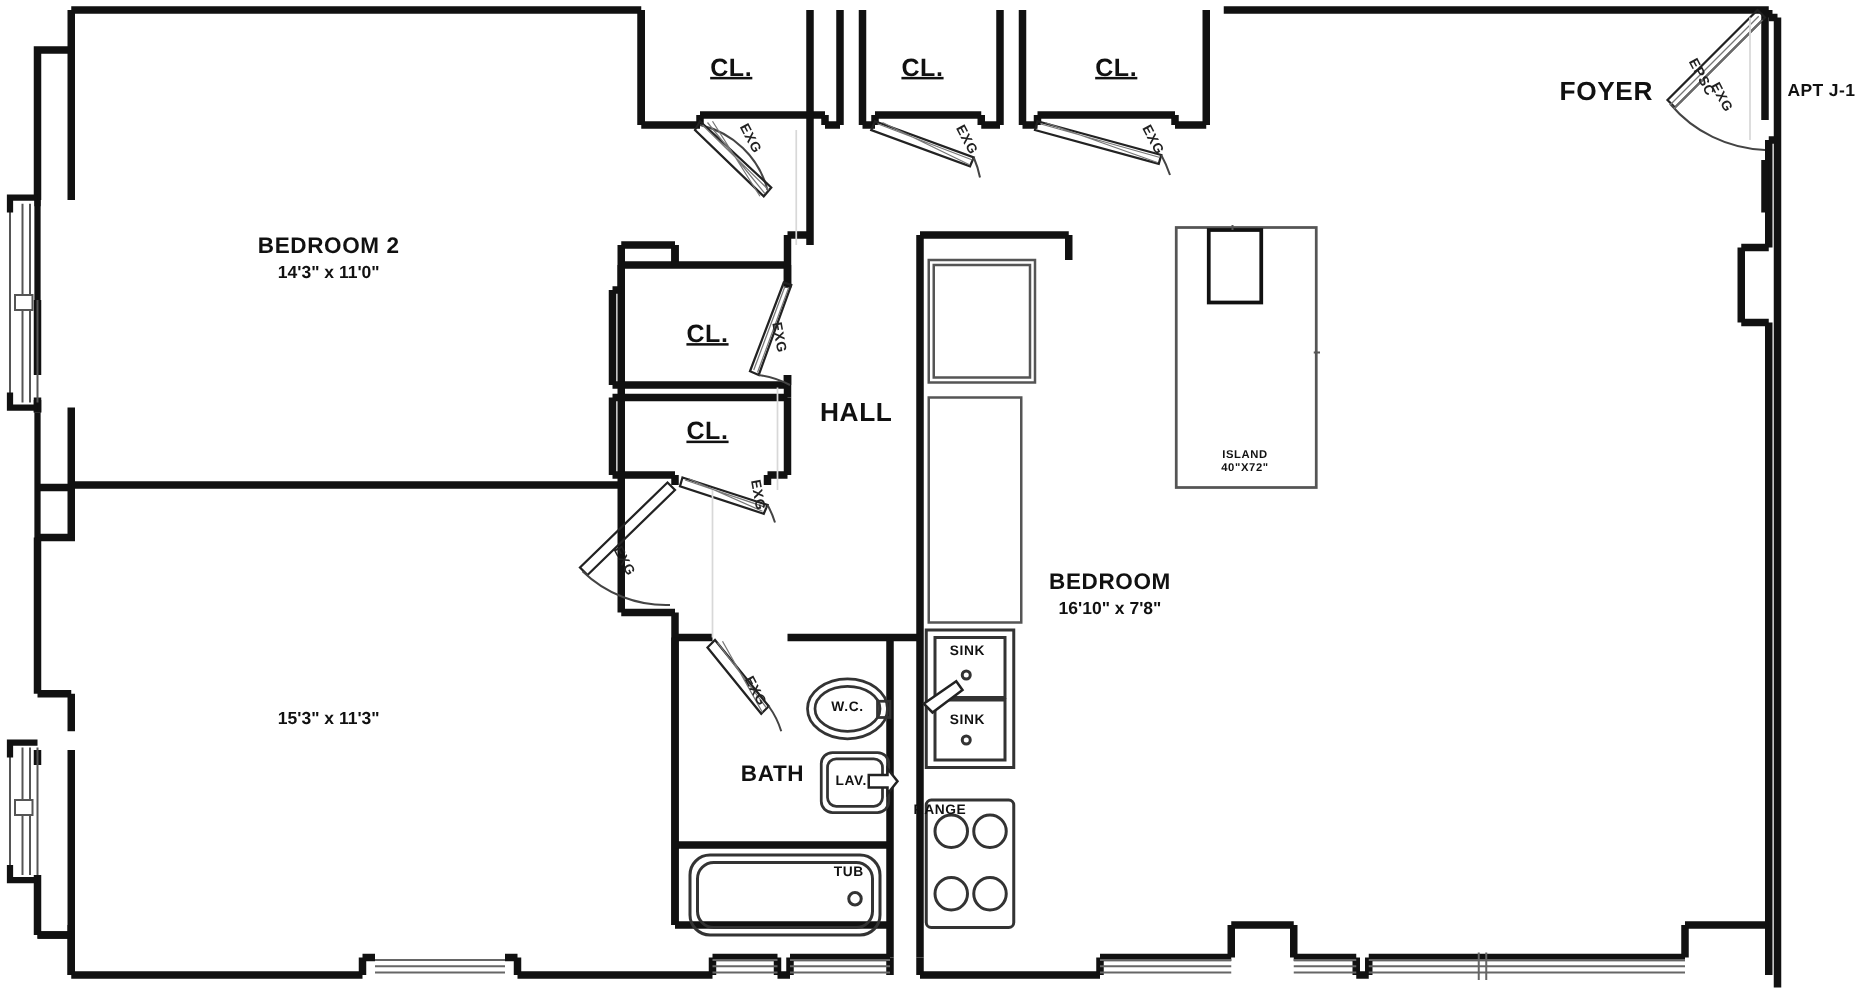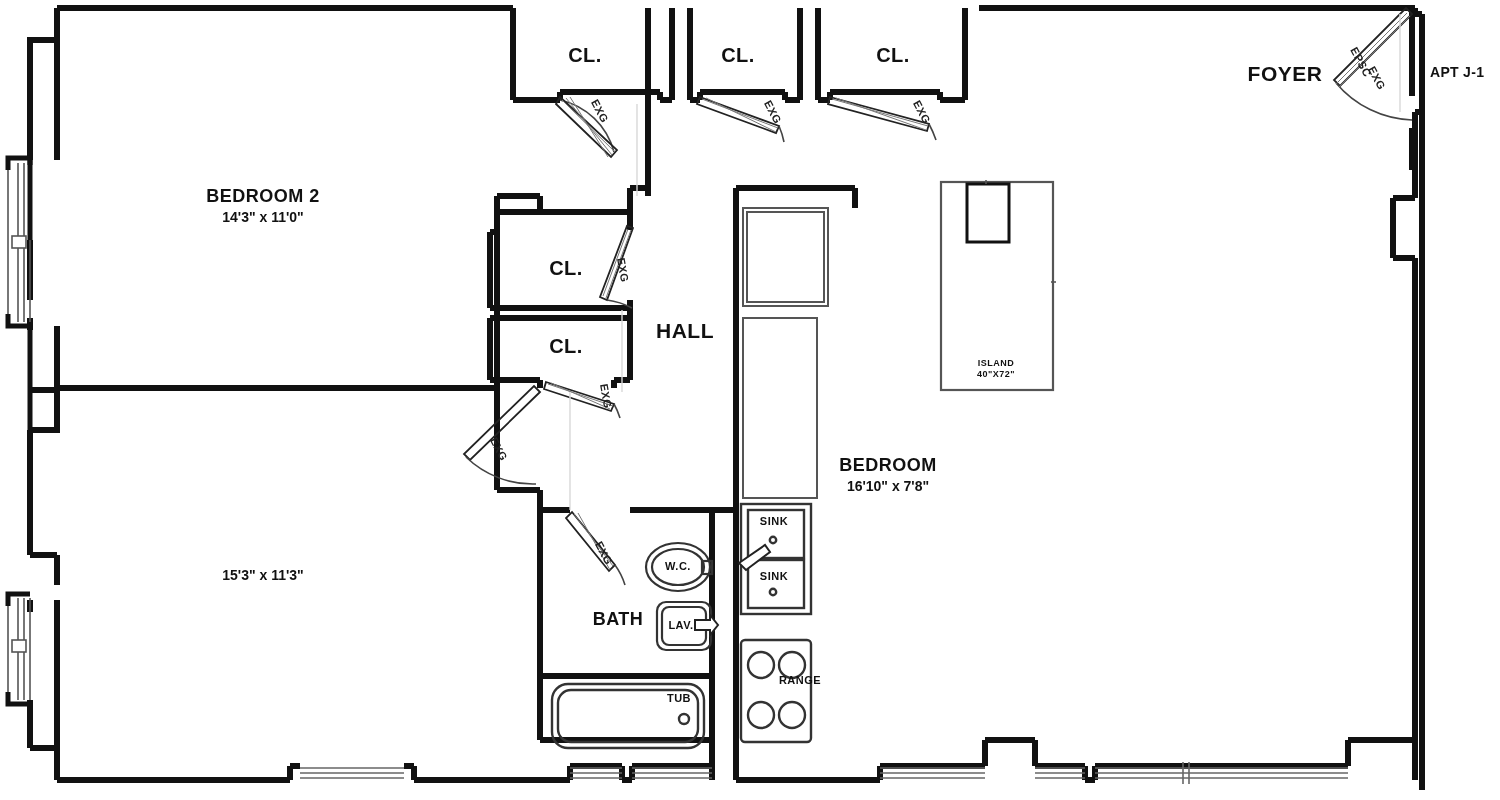"CL." .cl { text-decoration: none -> underline }
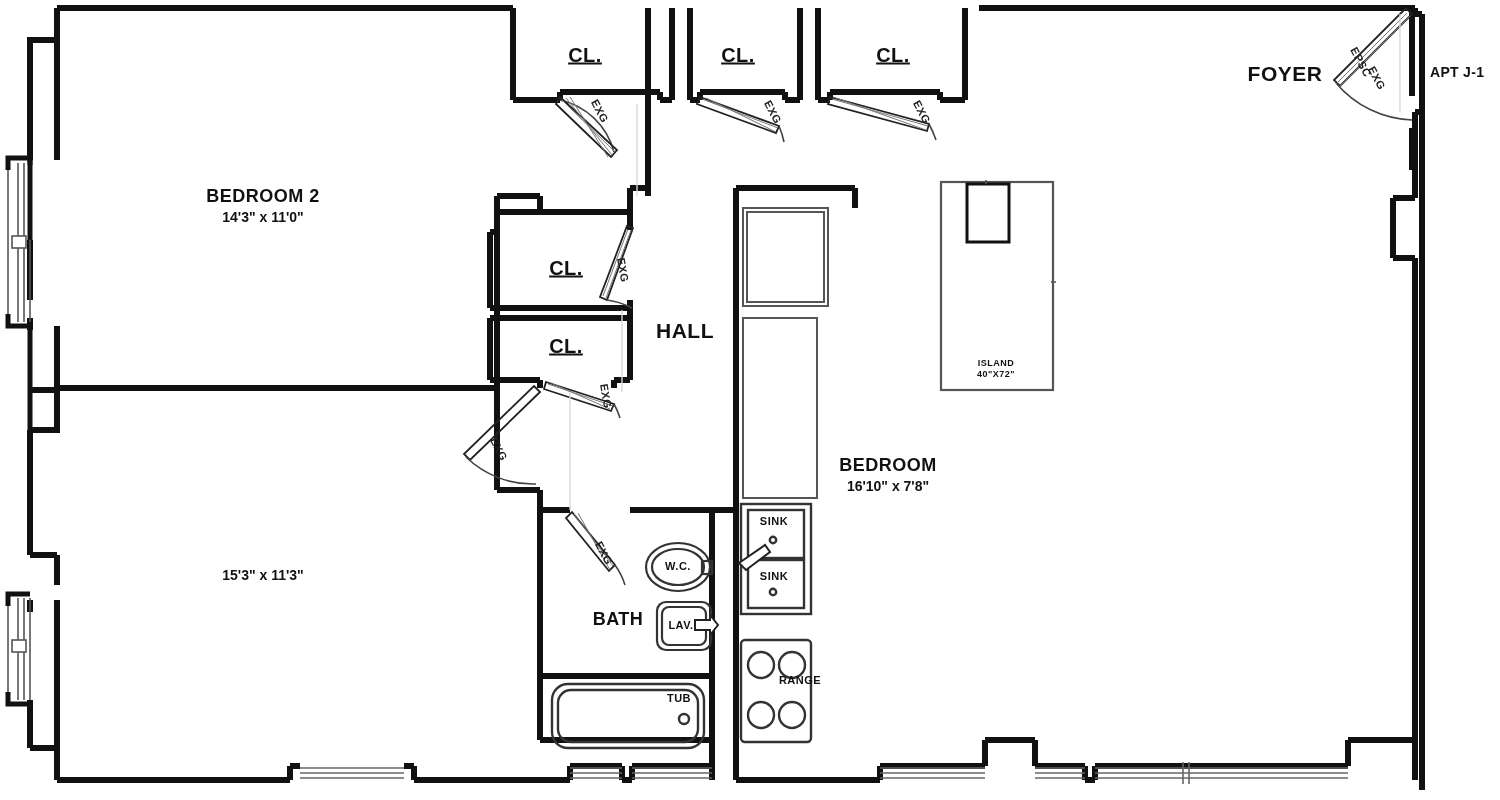"RANGE" div.lbl { left: 800px -> 752px; margin-top: 32px -> none }
